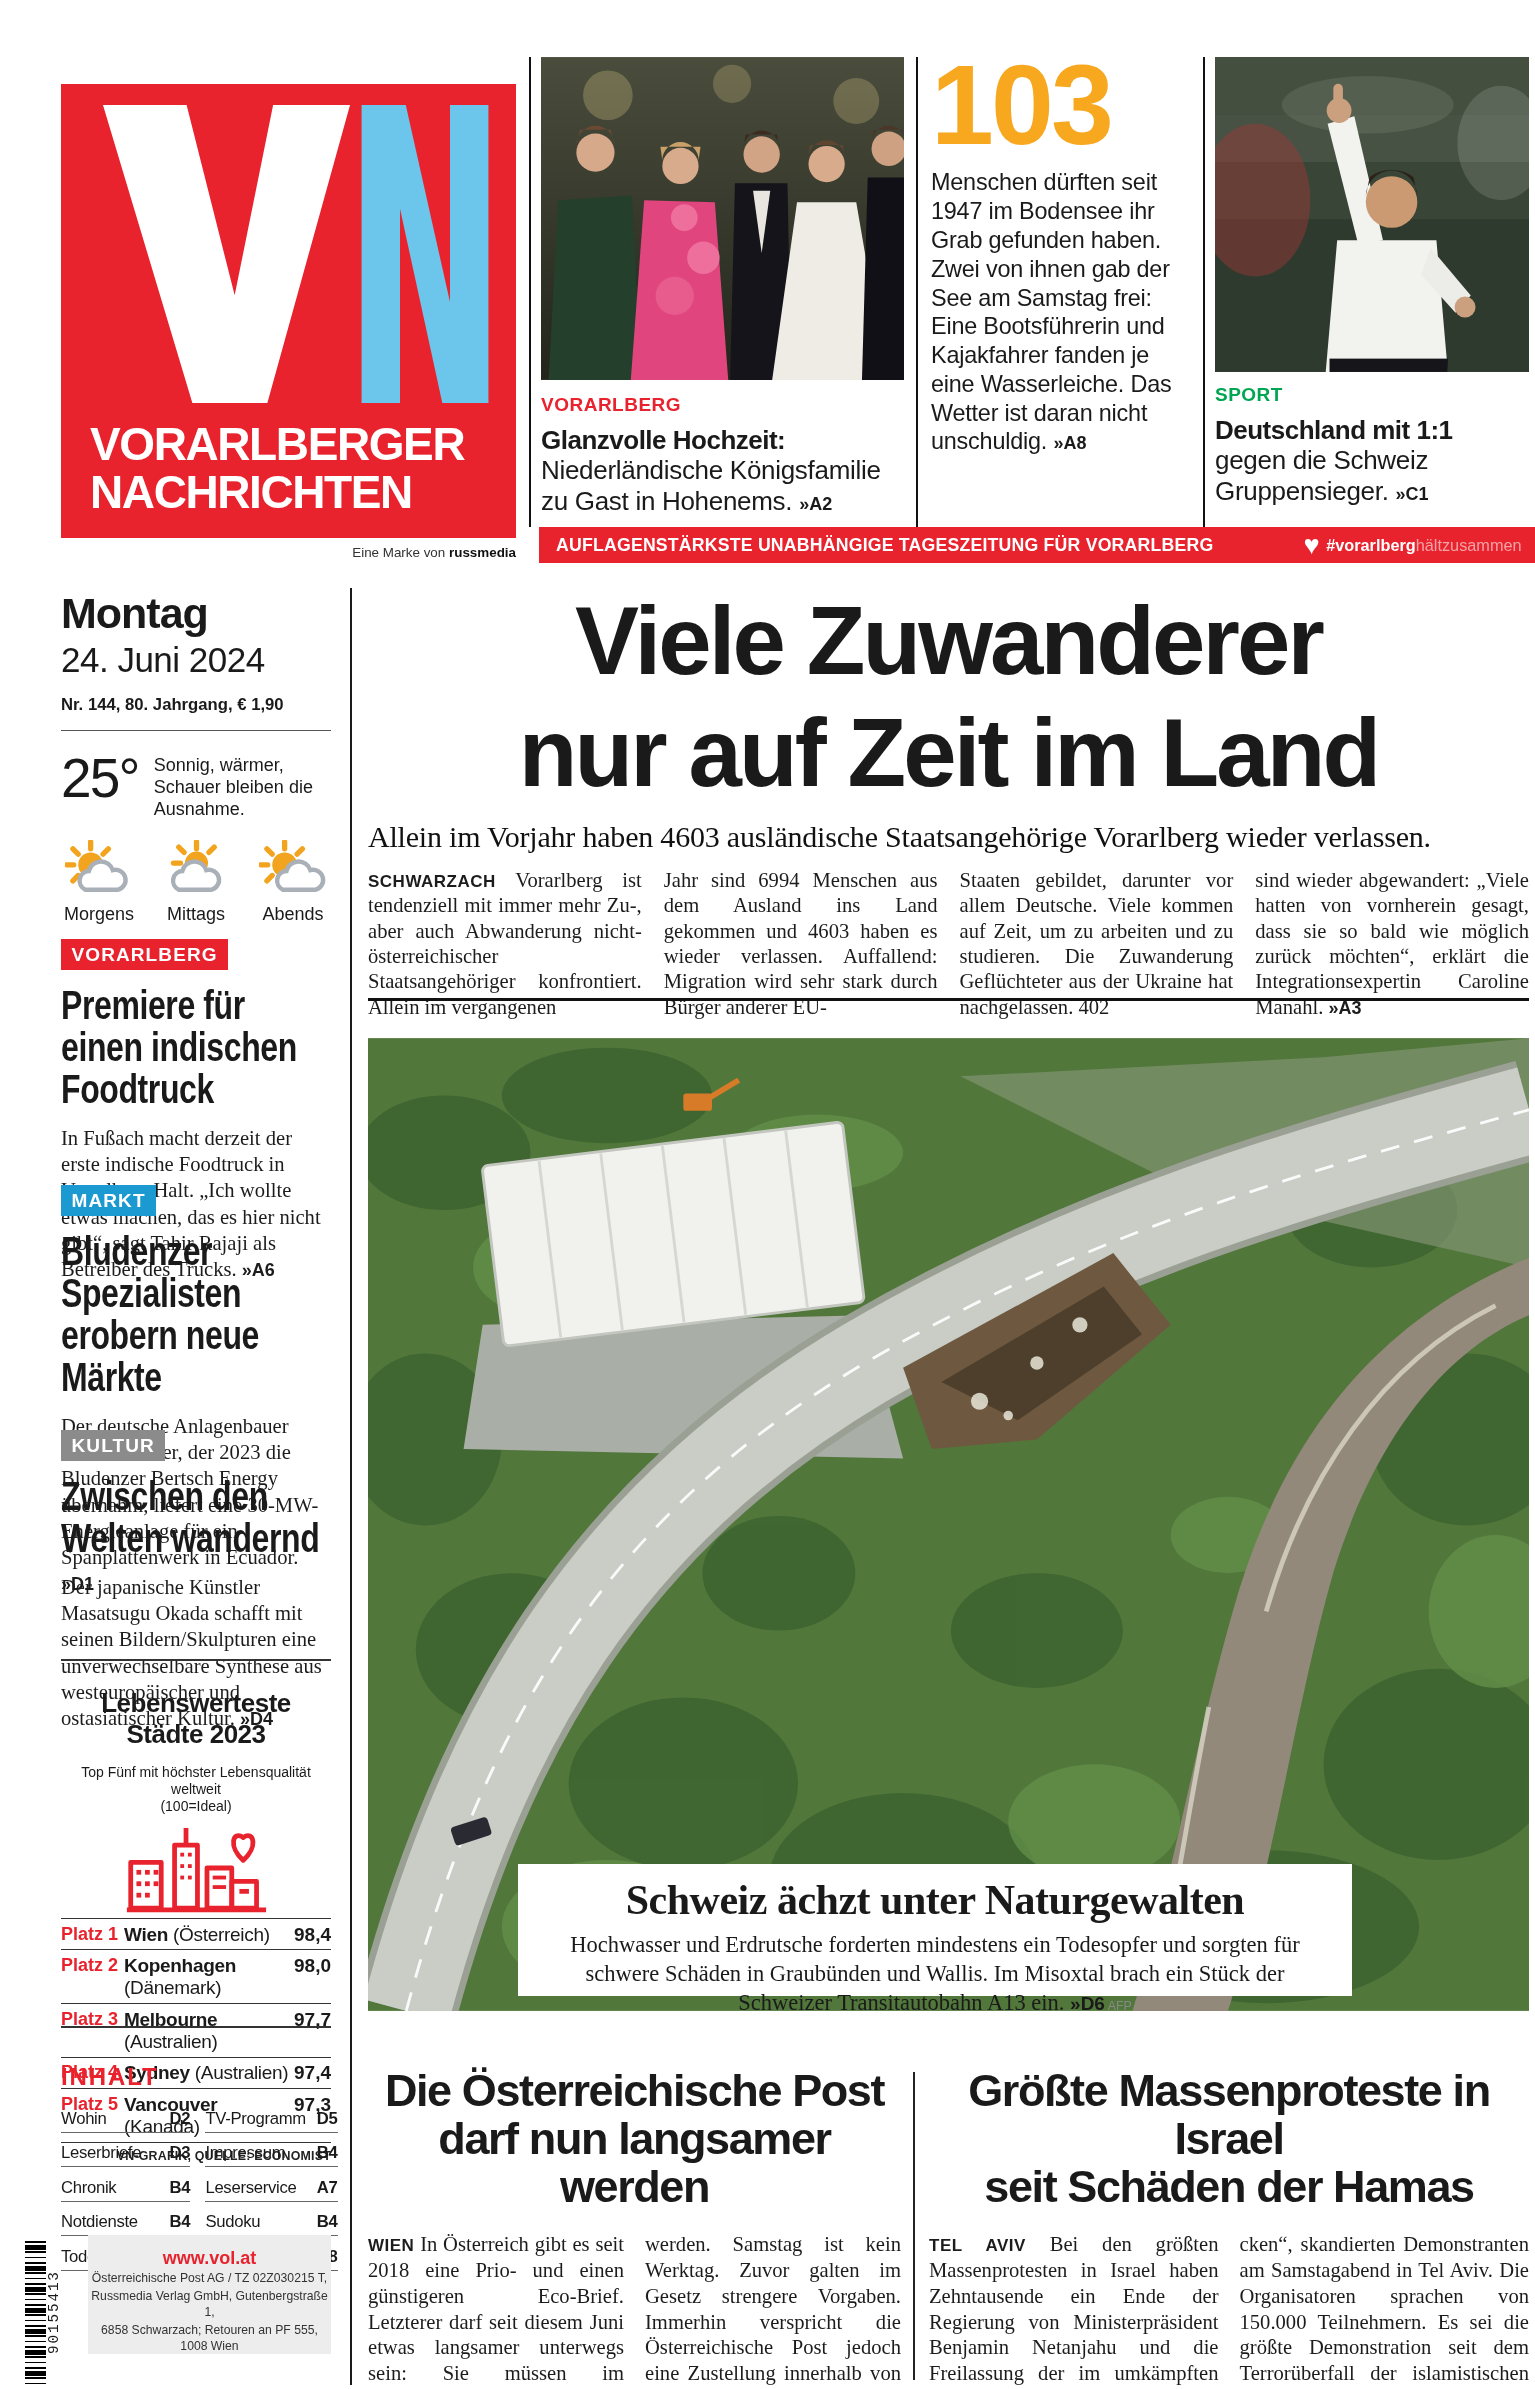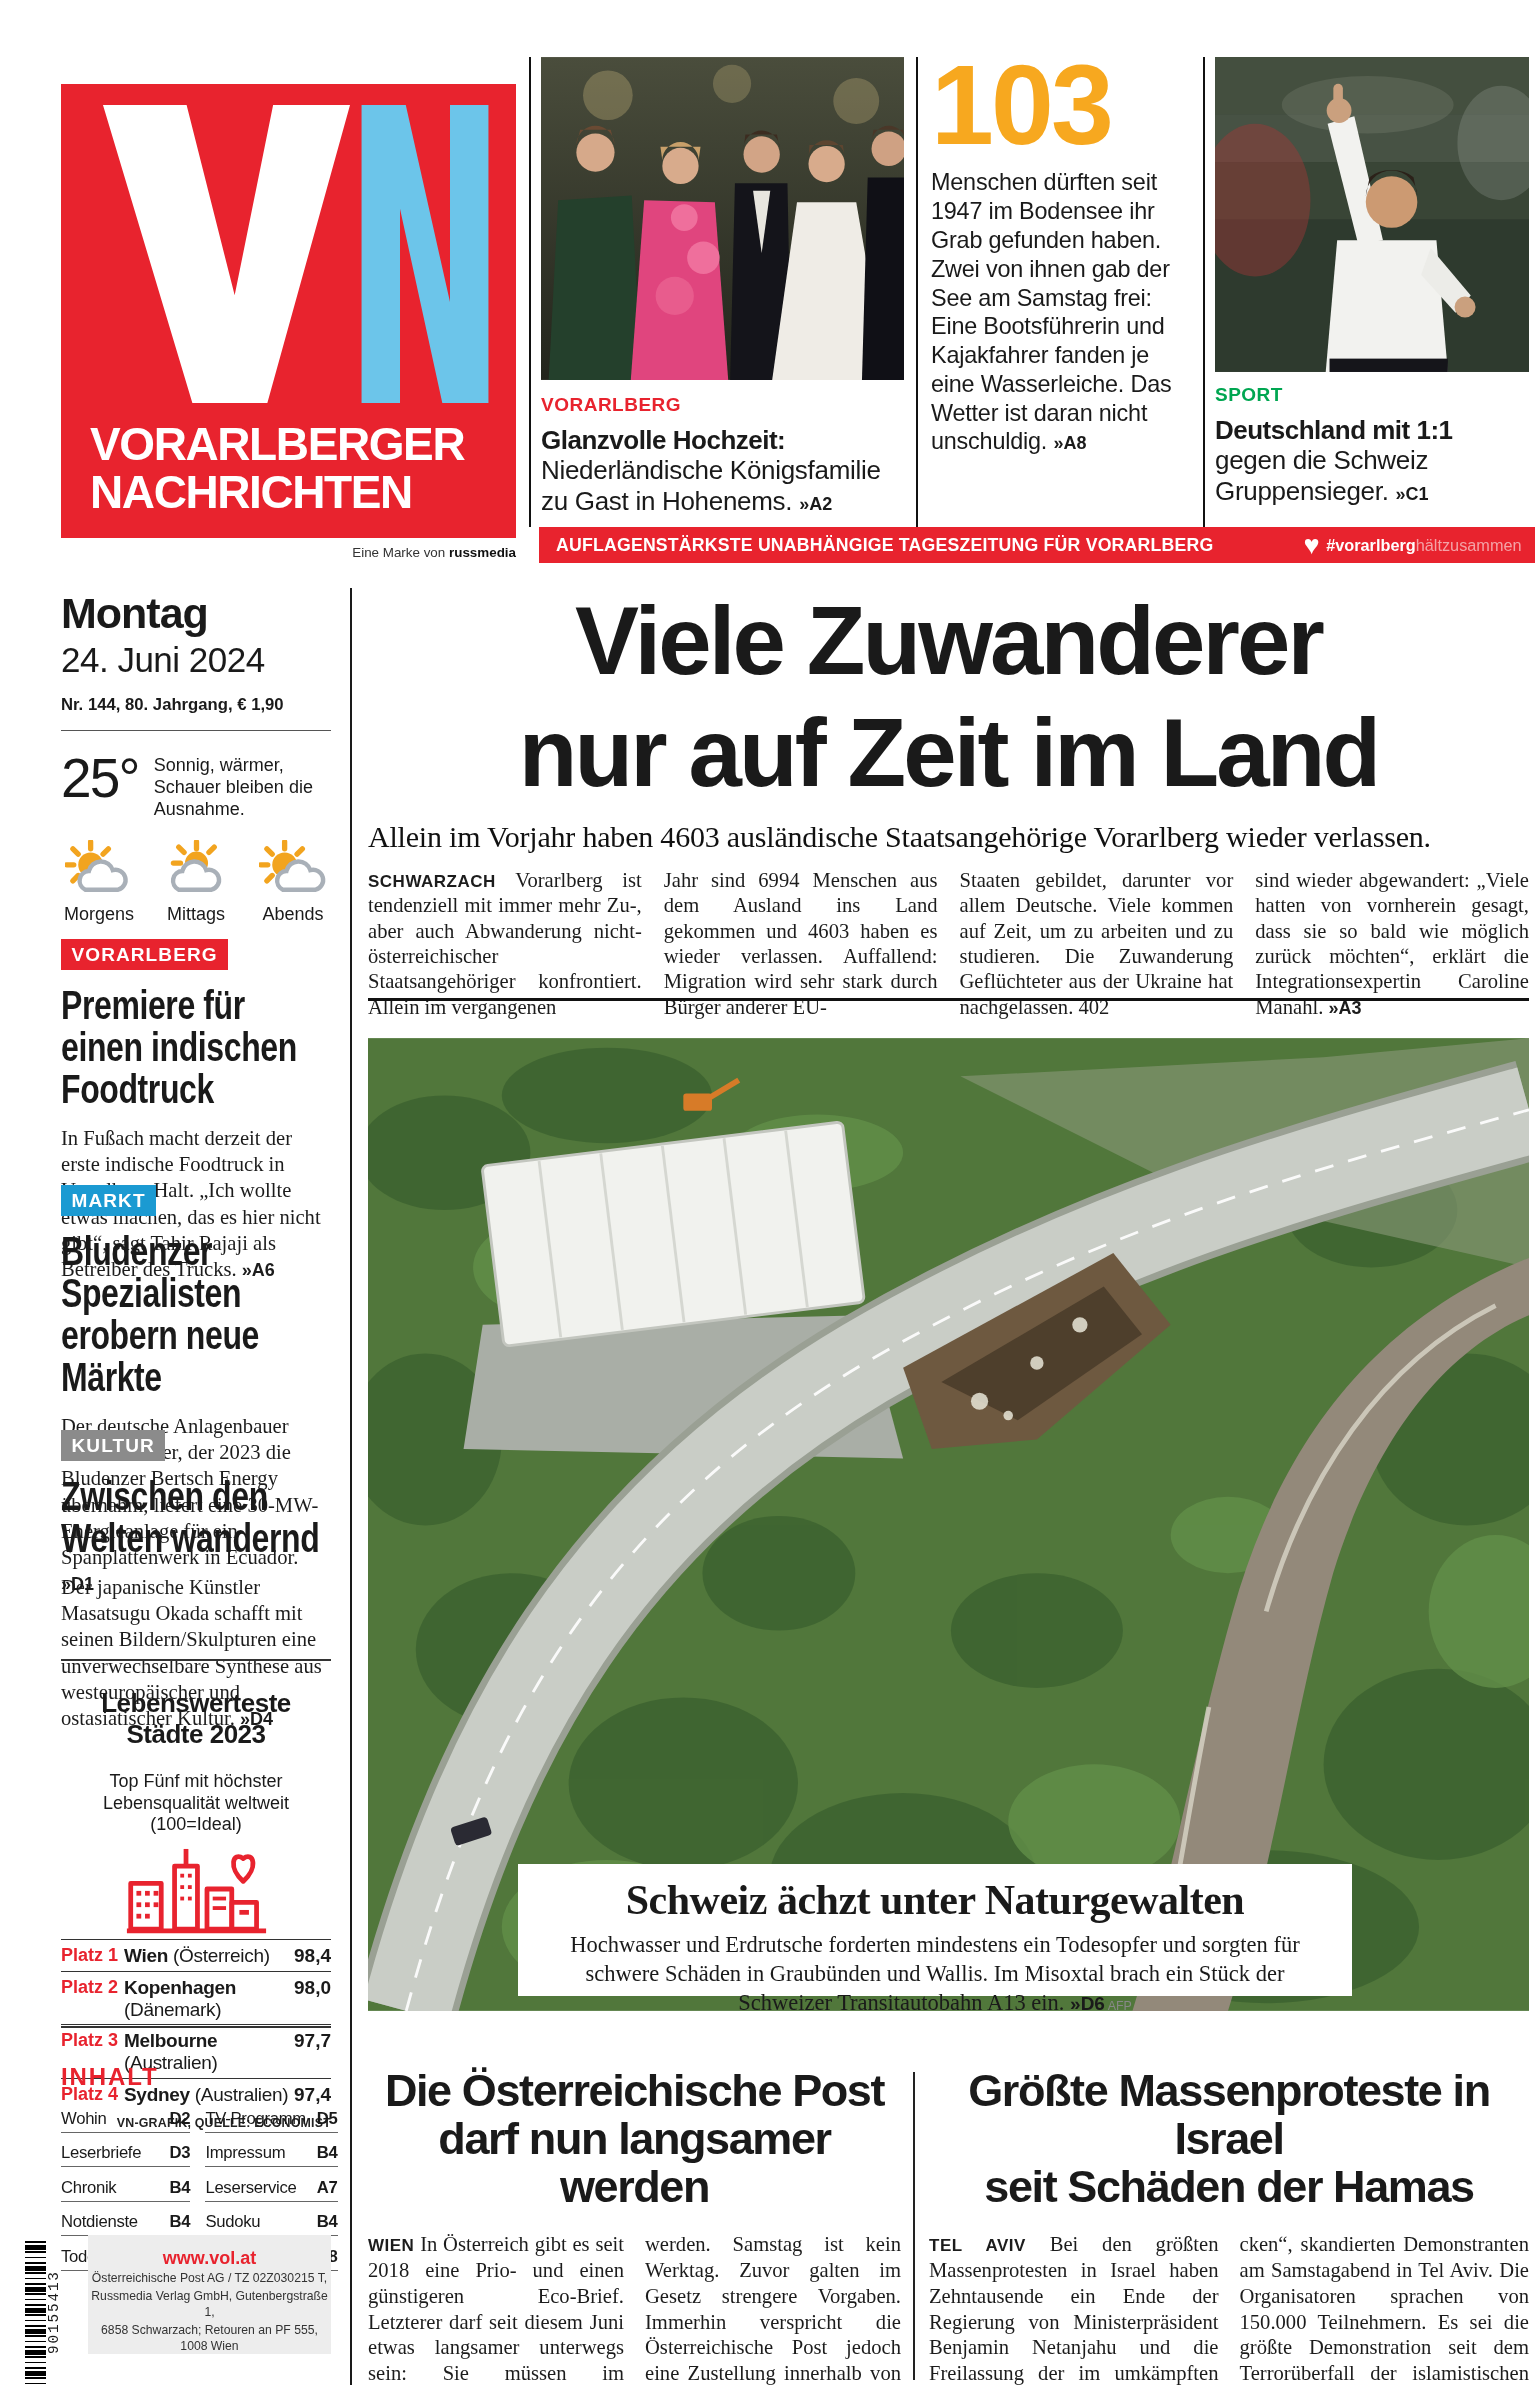"Top Fünf mit höchster Lebensqualität" #ranking .r-sub { font-size: 18px -> 14px; margin-top: 21px -> 14px }
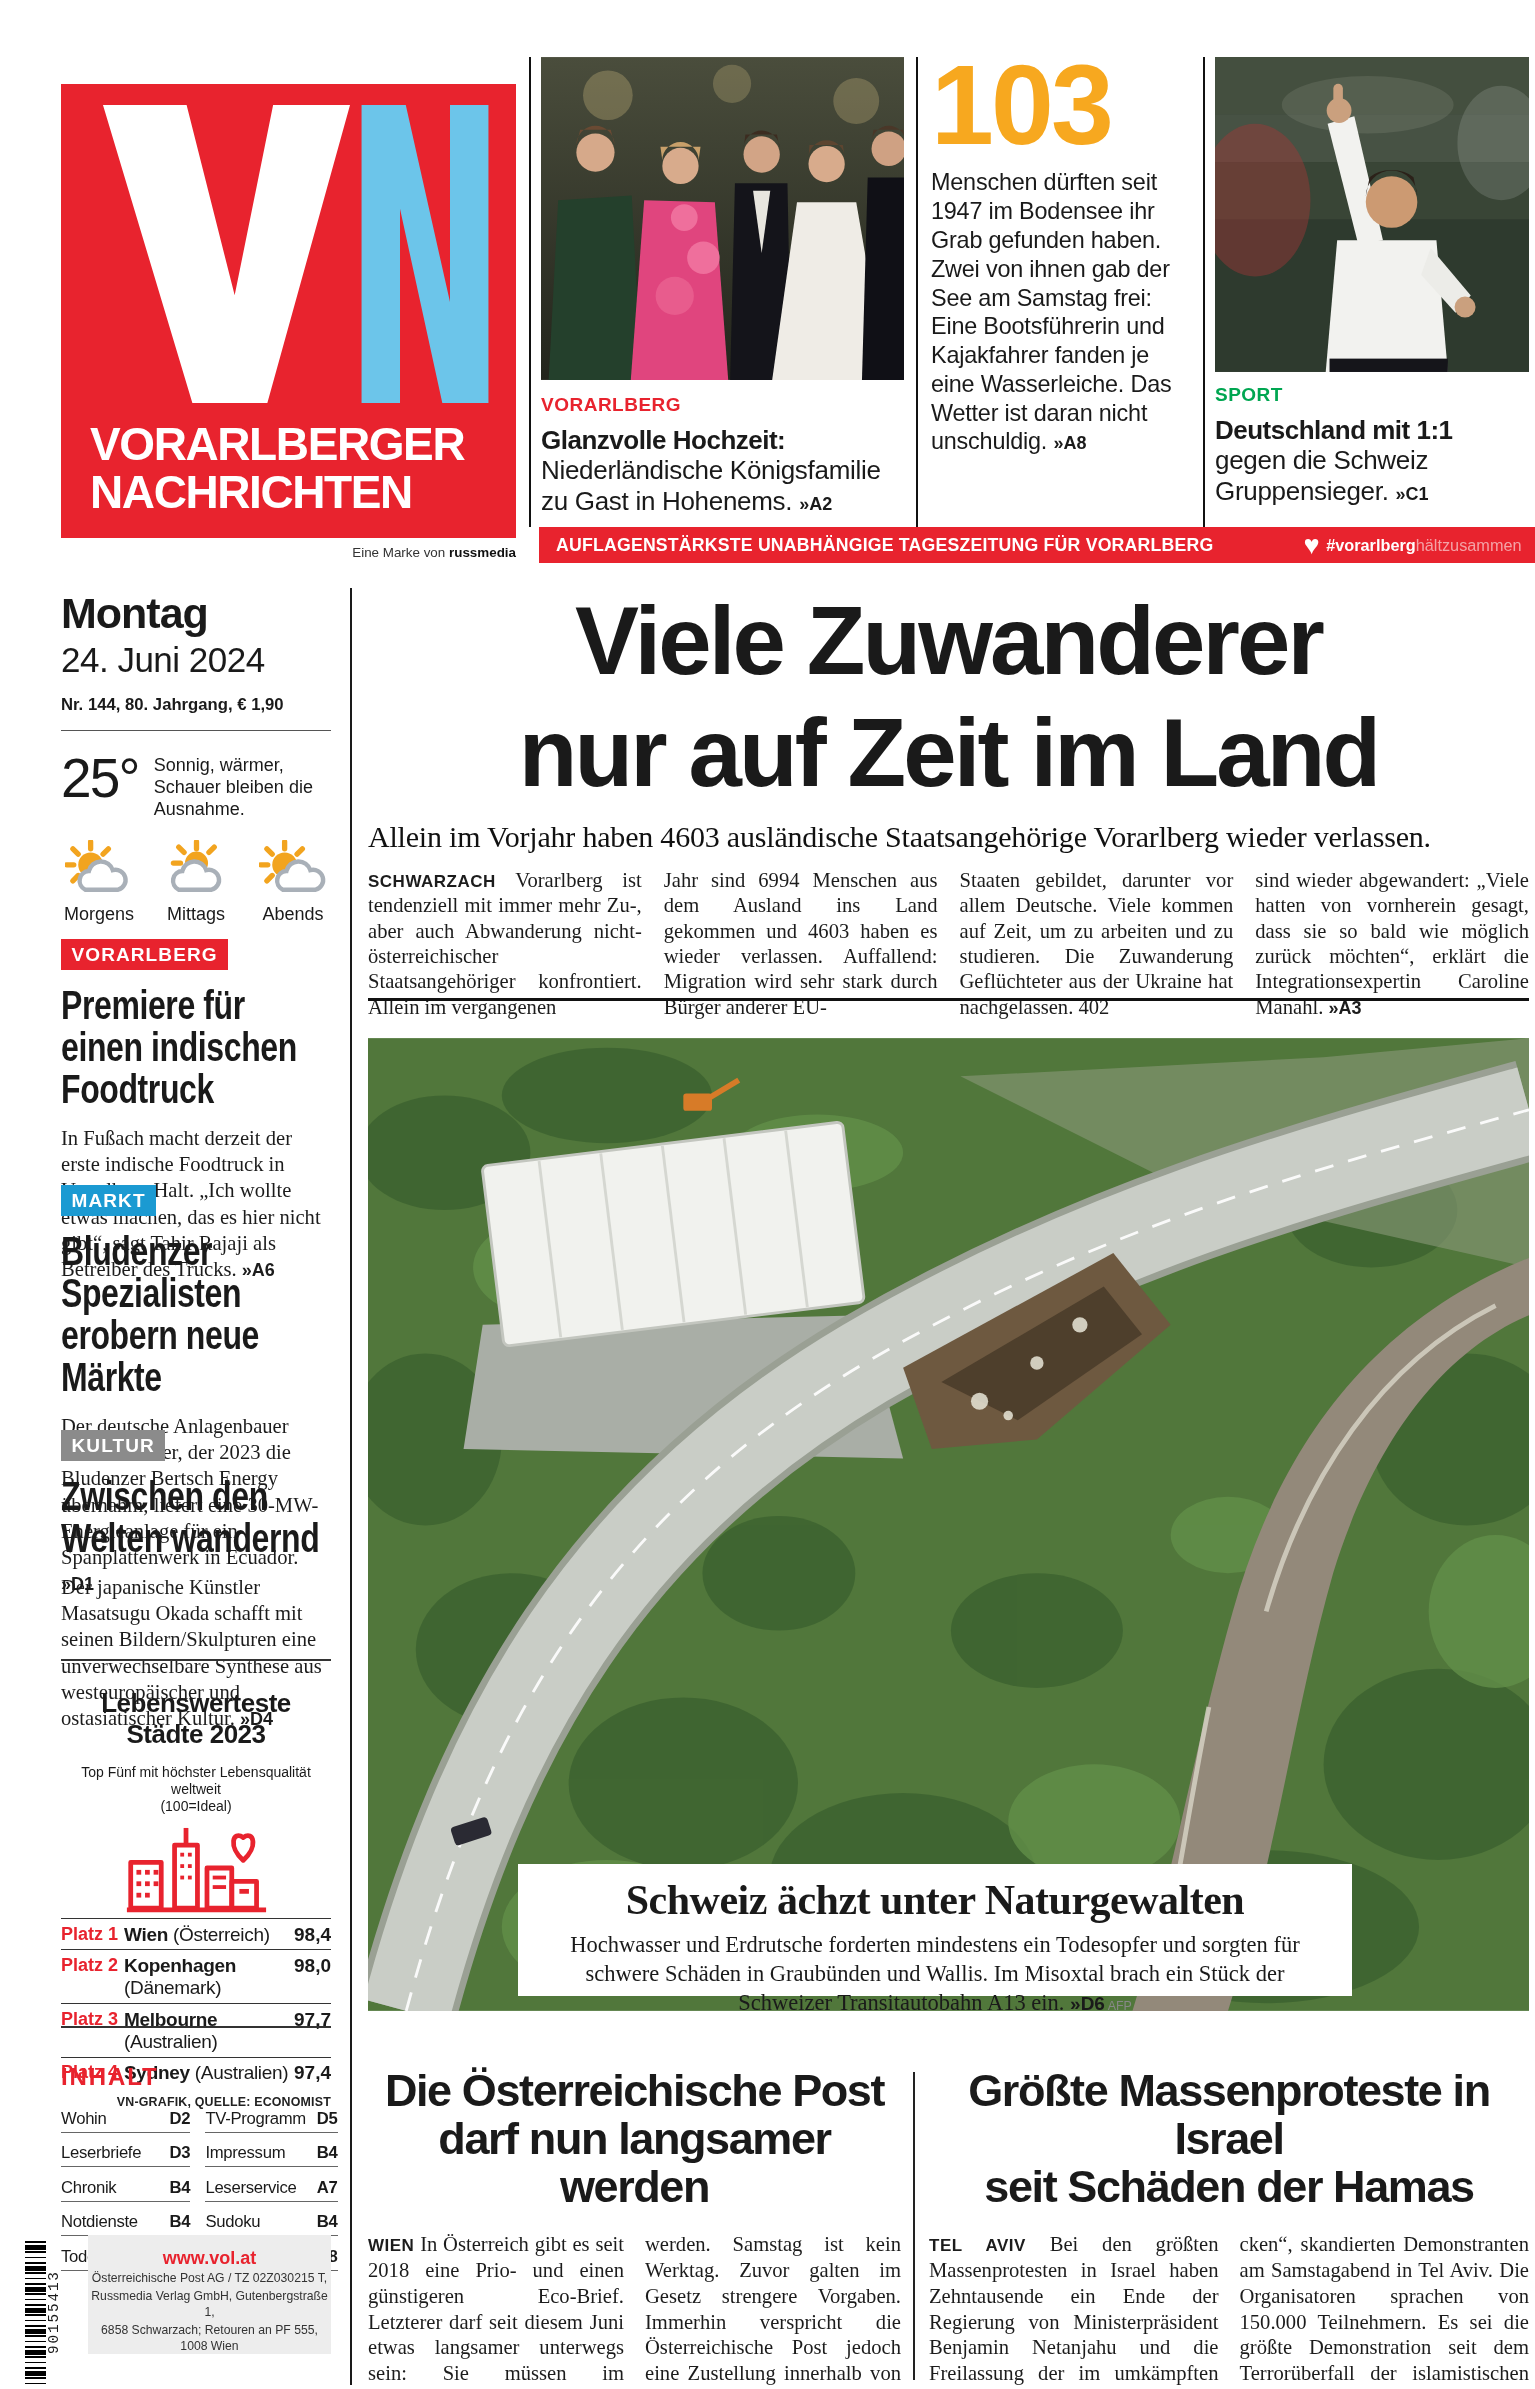"Platz 5" div.r-row { html: none -> <div> <span>Platz 5</span> <span><b>Vancouver</b> <span>(Kanada)</span></span> <span>97,3</span> </div> }
